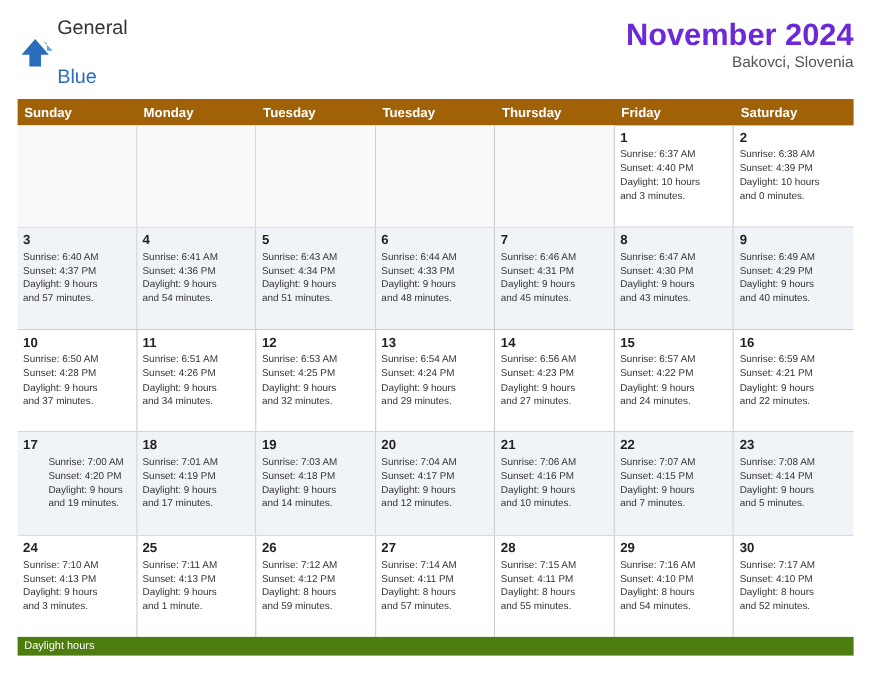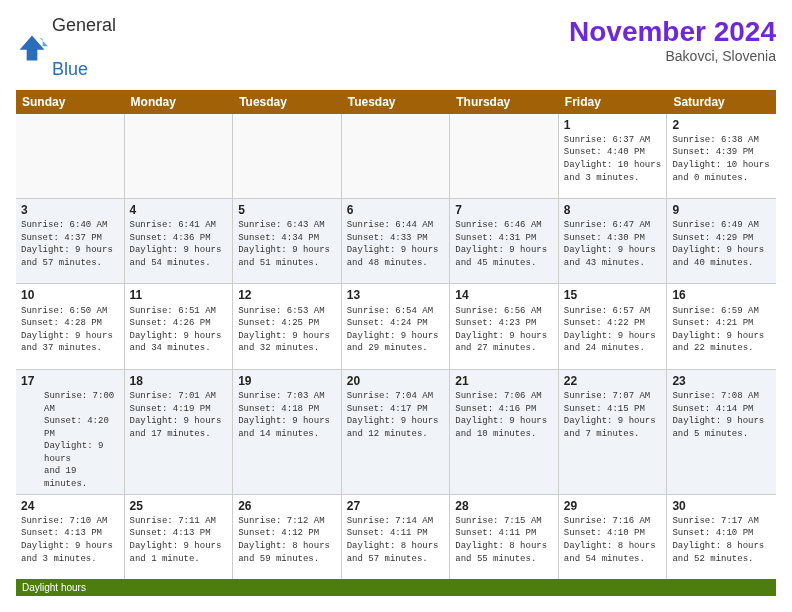"Sunrise: 6:37 AM" .cell-info { font-family: Liberation Mono, monospace -> none }
